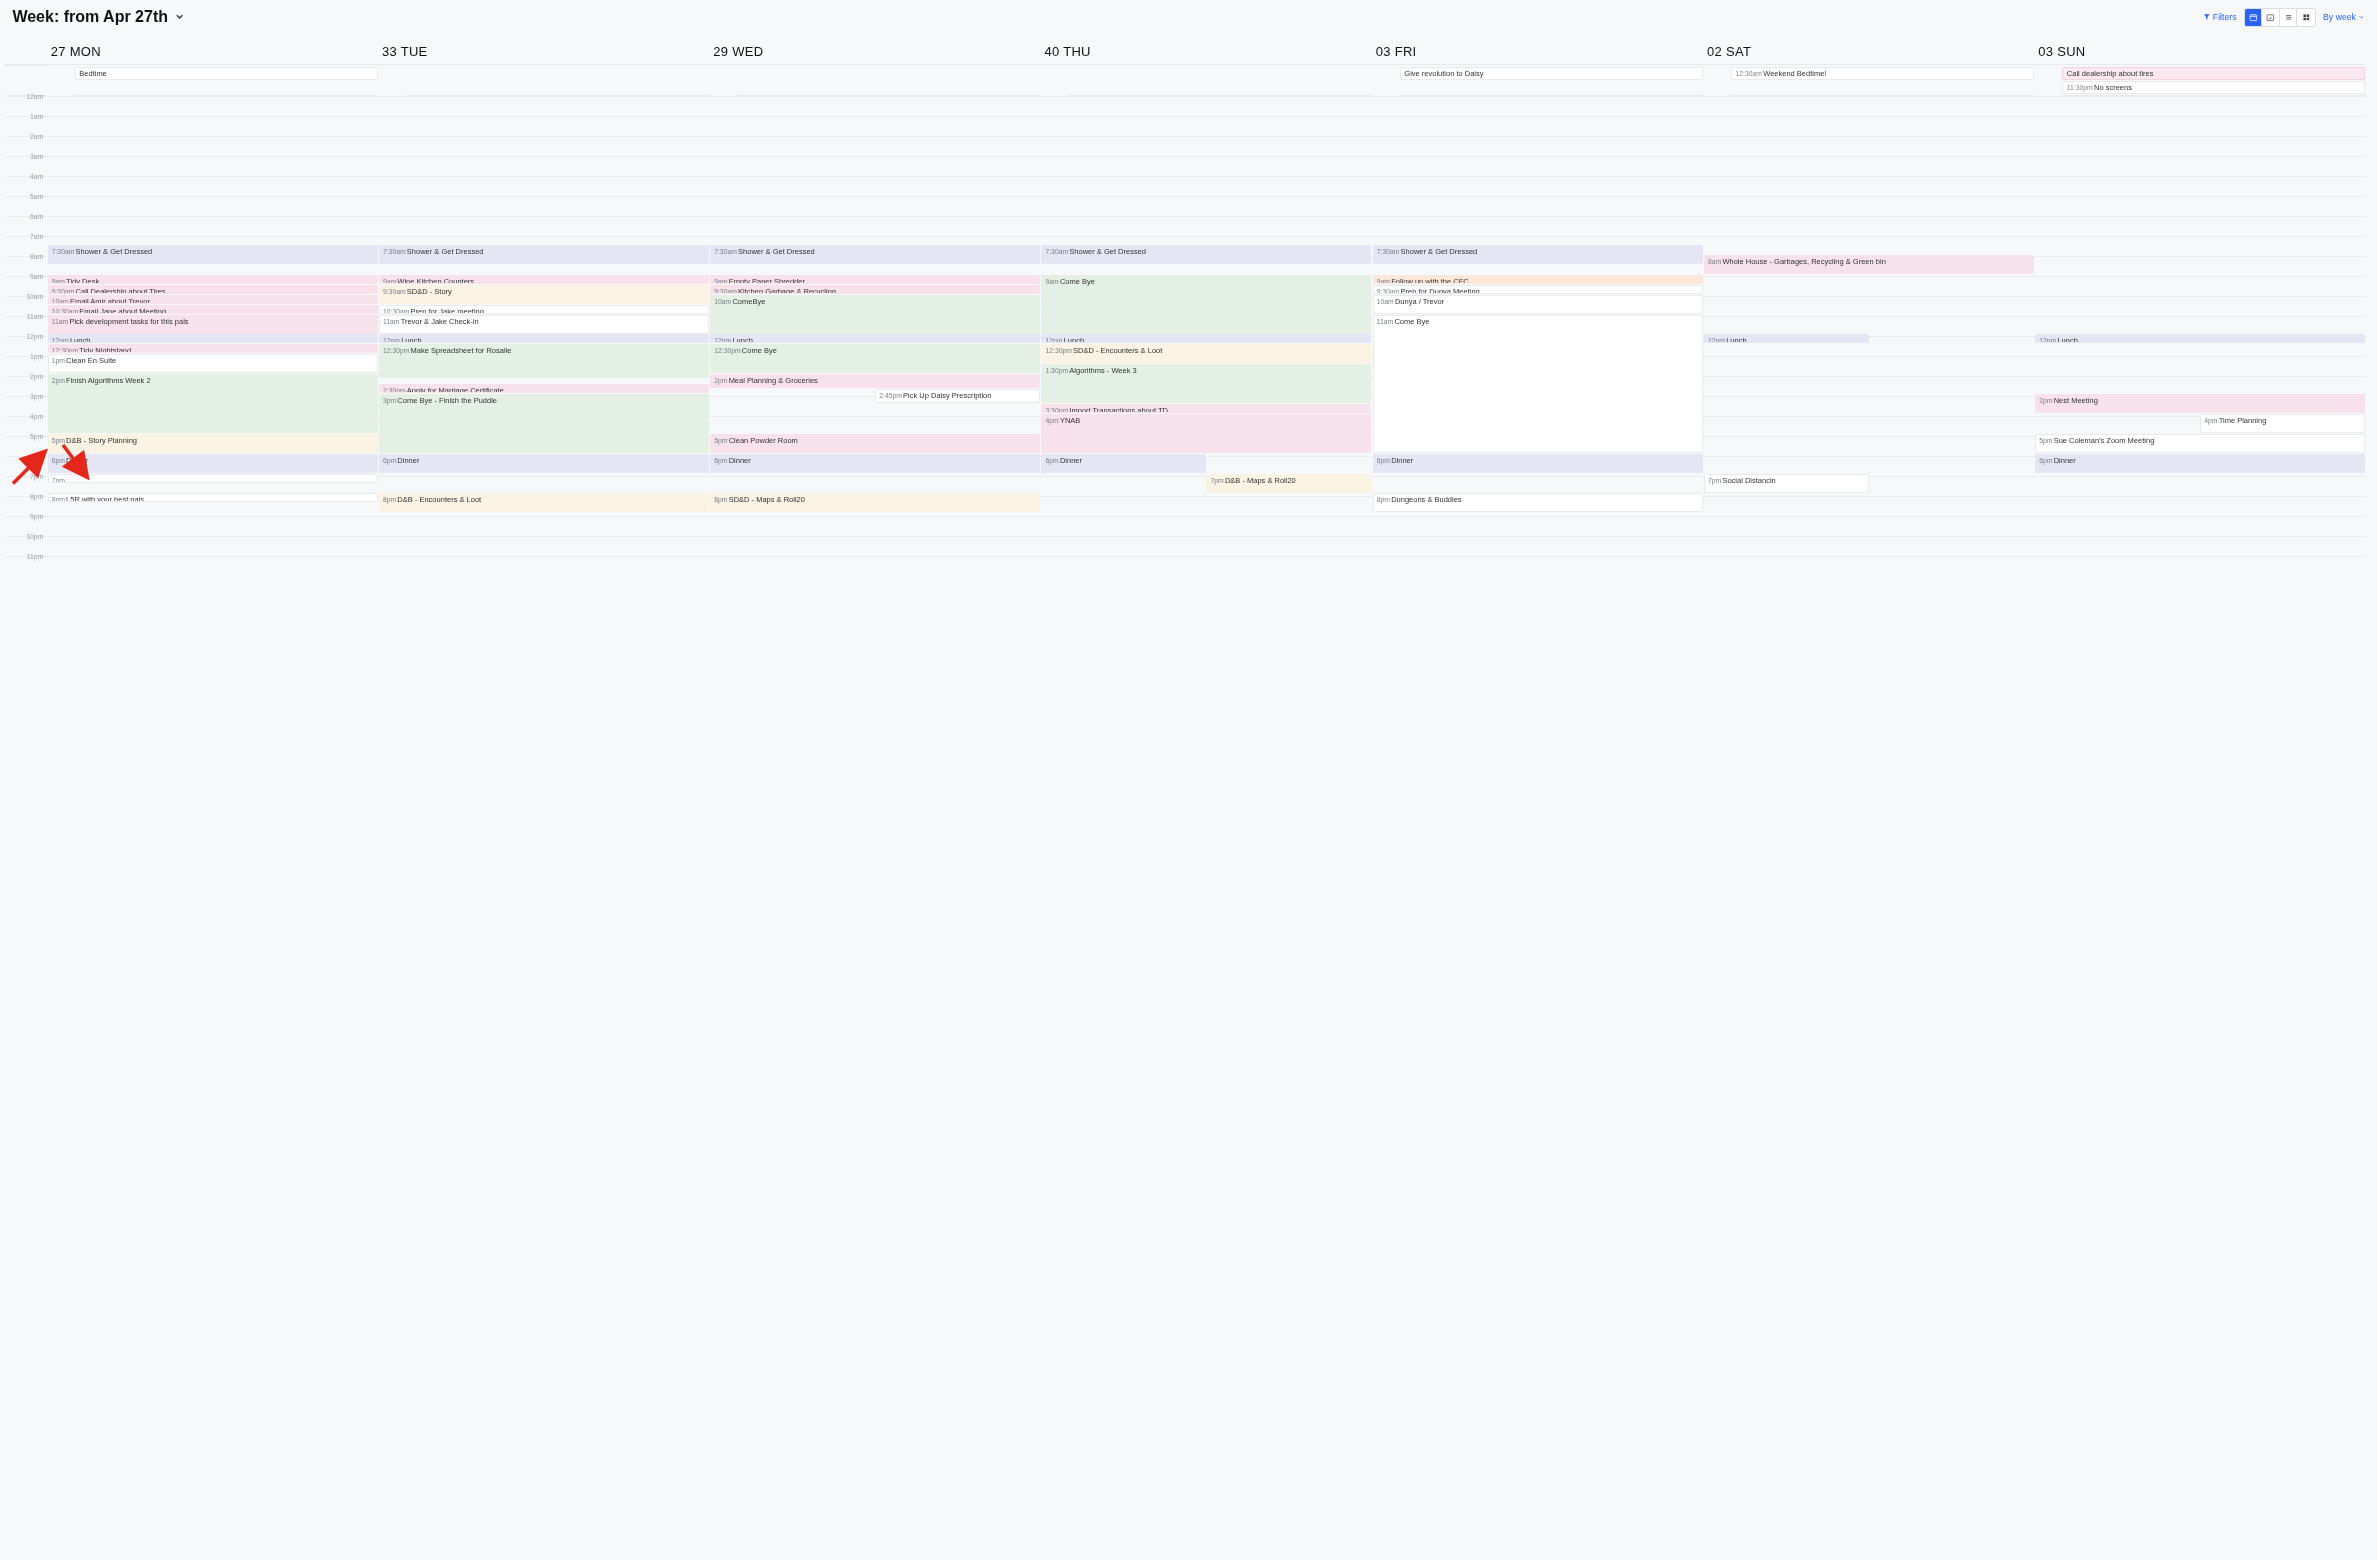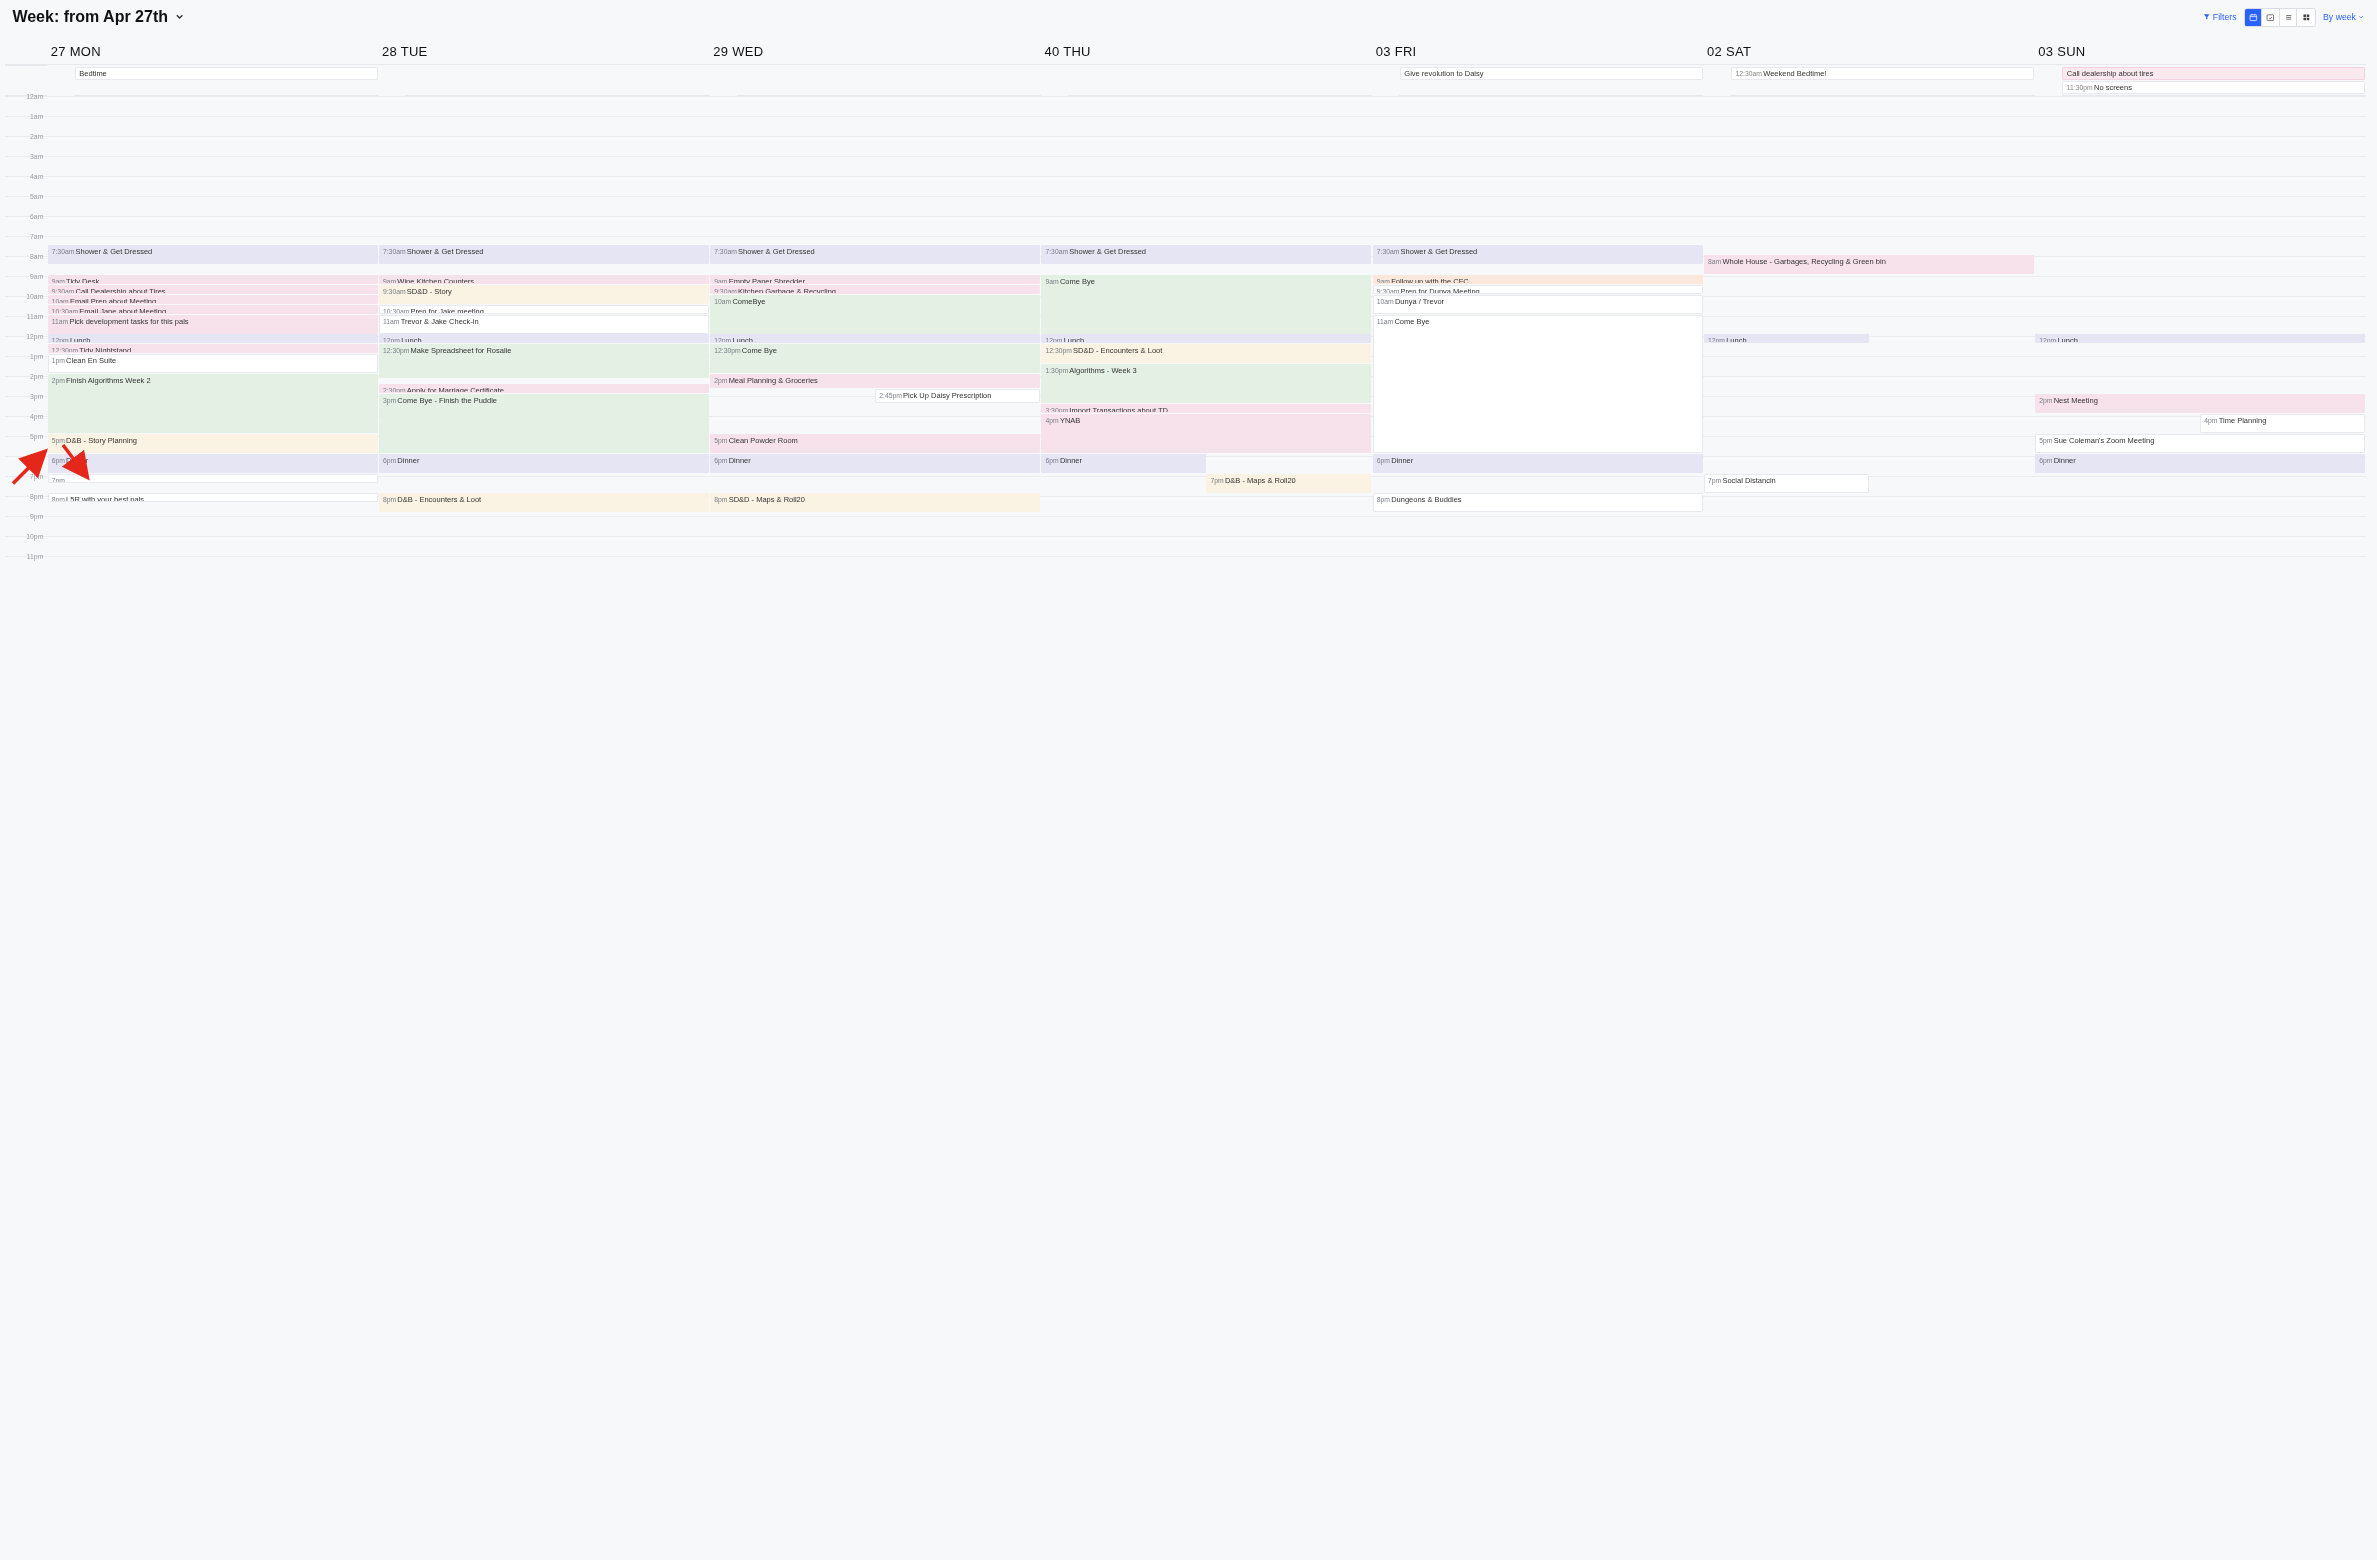"28 TUE" div.hcell { text: 28 -> 33 }
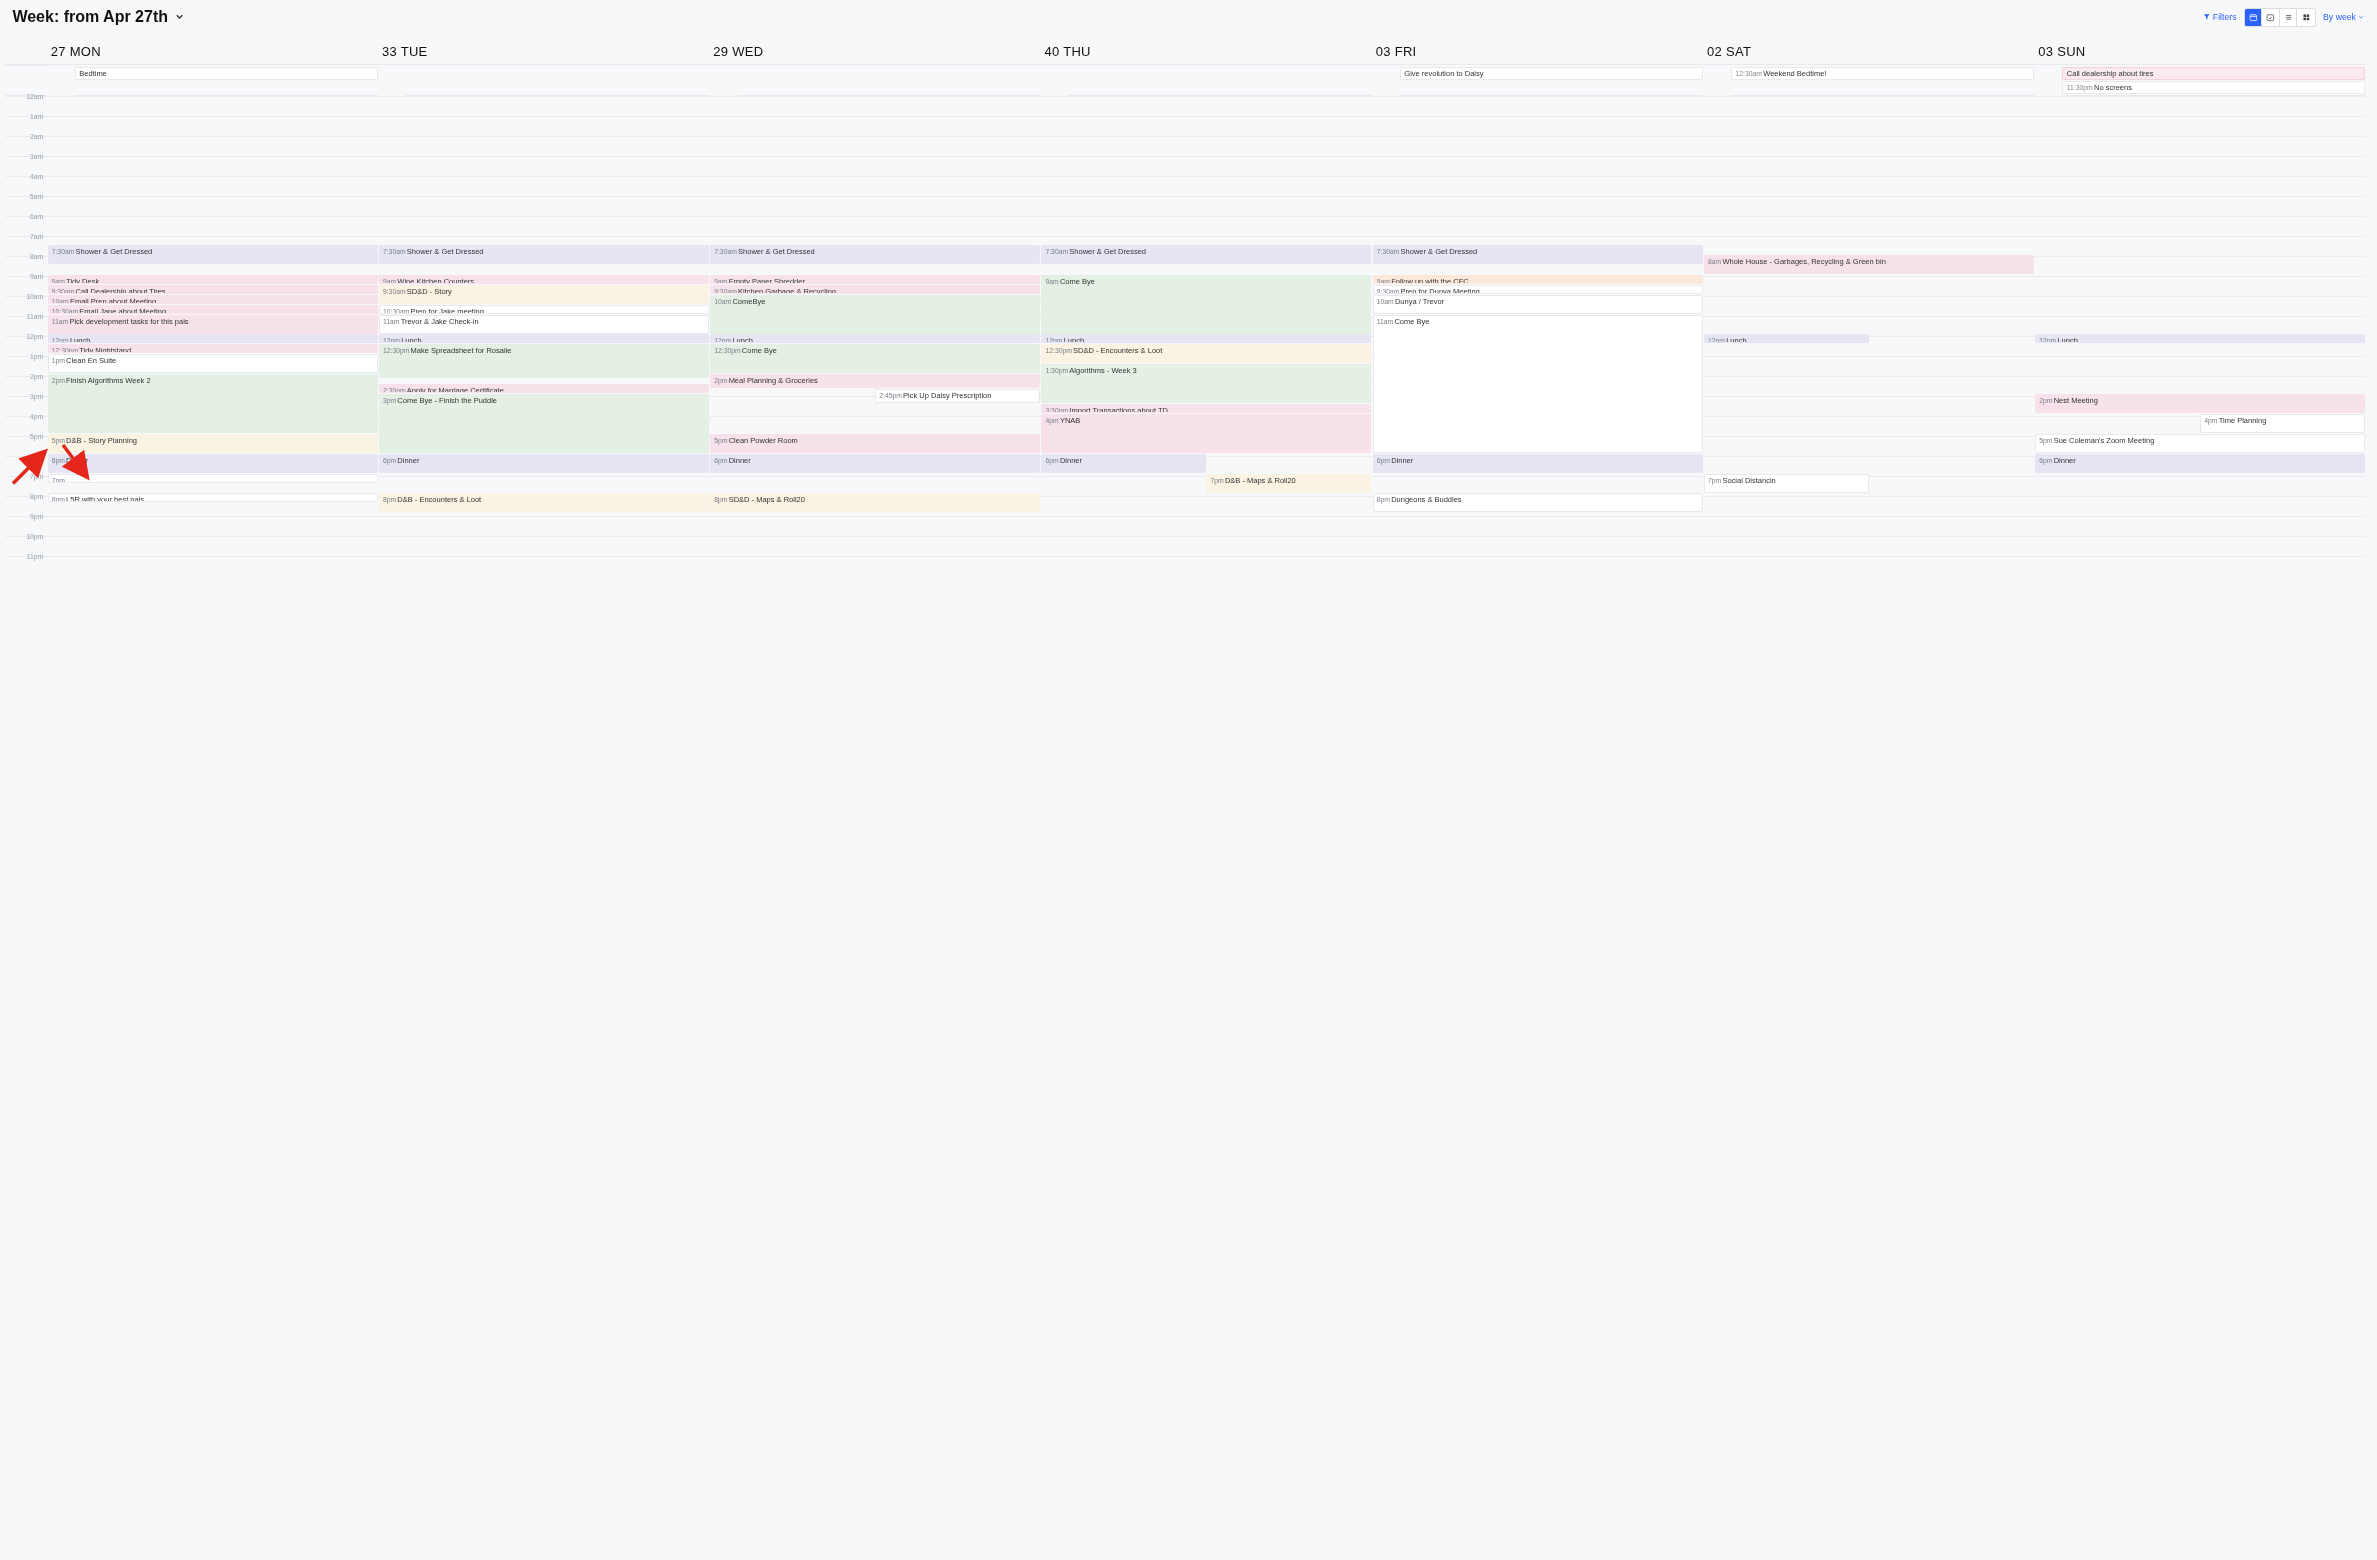"Email Prep about Meeting" span { text: Prep about Meeting -> Amir about Trevor }
